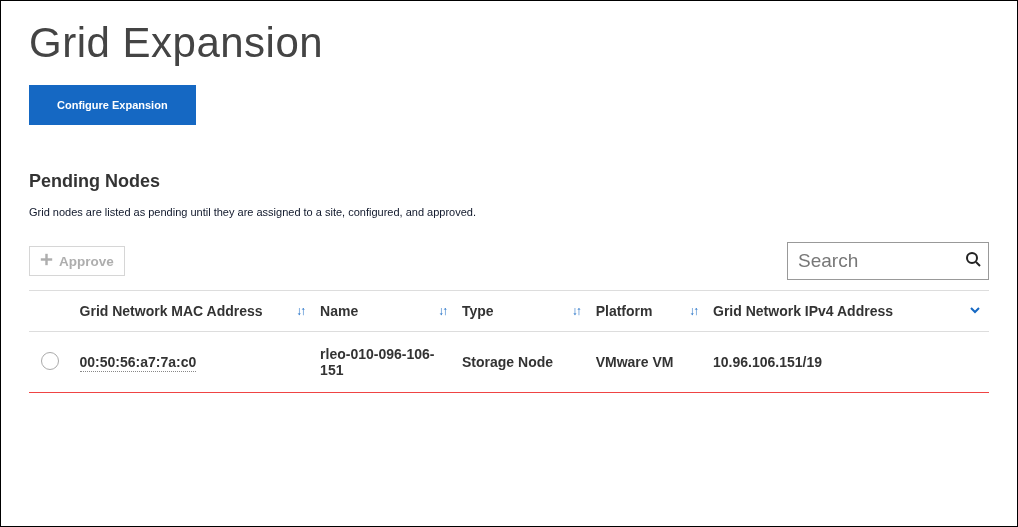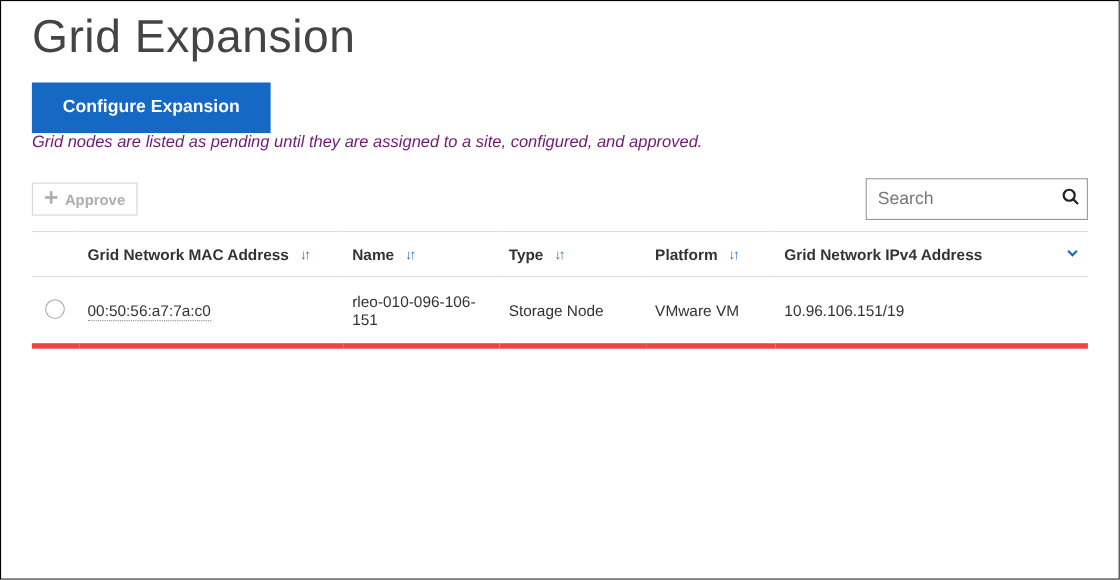"Grid Expansion" h1.page-title { margin: 6px 0 18px 0 -> 16px 0 18px 0 }
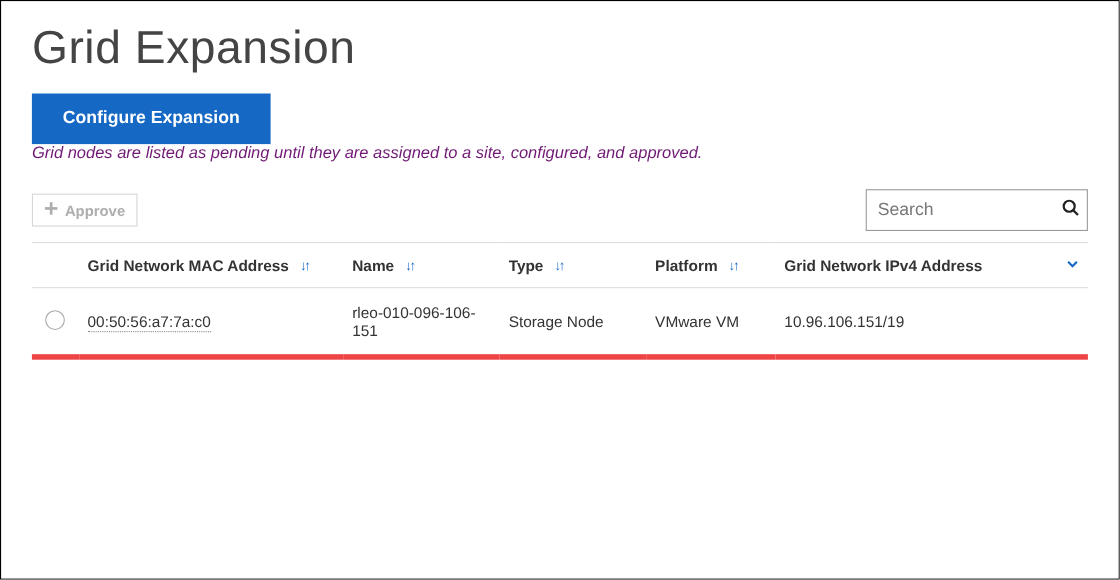"Configure Expansion" .primary-btn { font-size: 16px -> 11px }
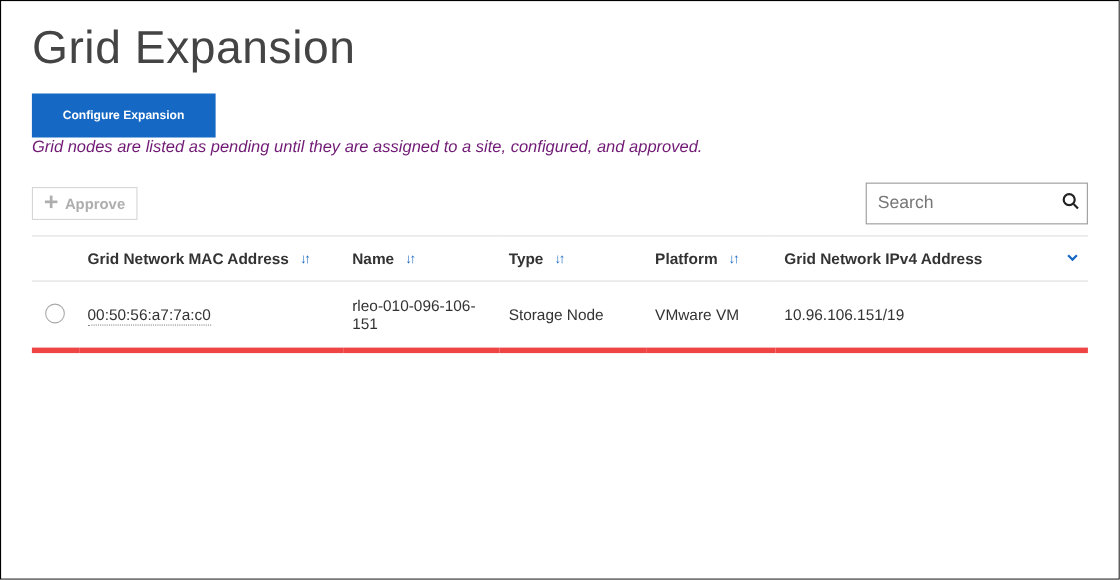"Pending Nodes" h2.section-heading { html: none -> <h2>Pending Nodes</h2> }
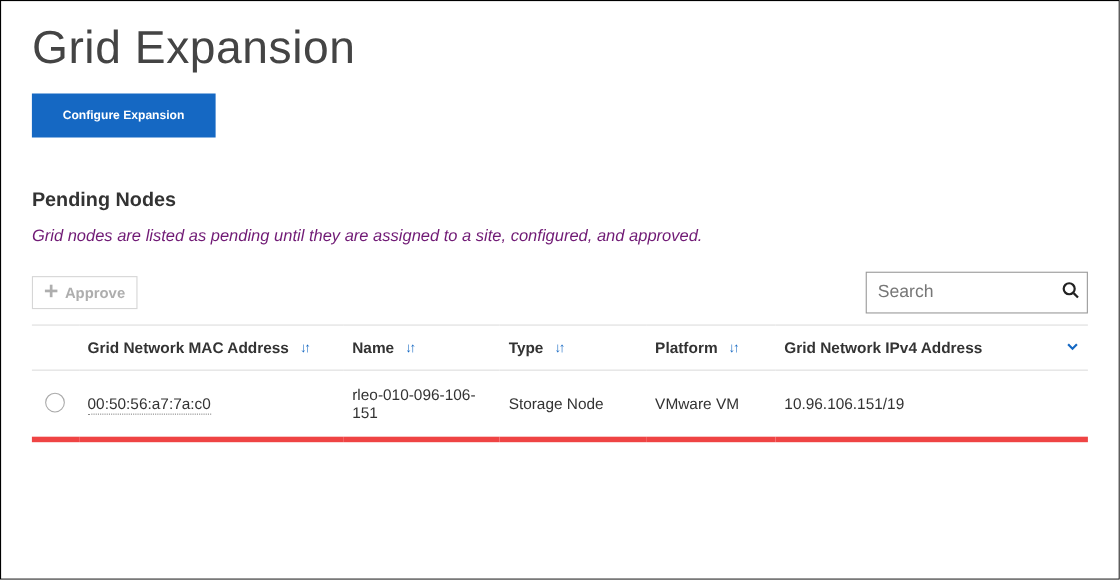"Grid nodes are listed as" .section-desc { color: #701a75 -> #0f172a; font-size: 15px -> 11px; font-style: italic -> none }
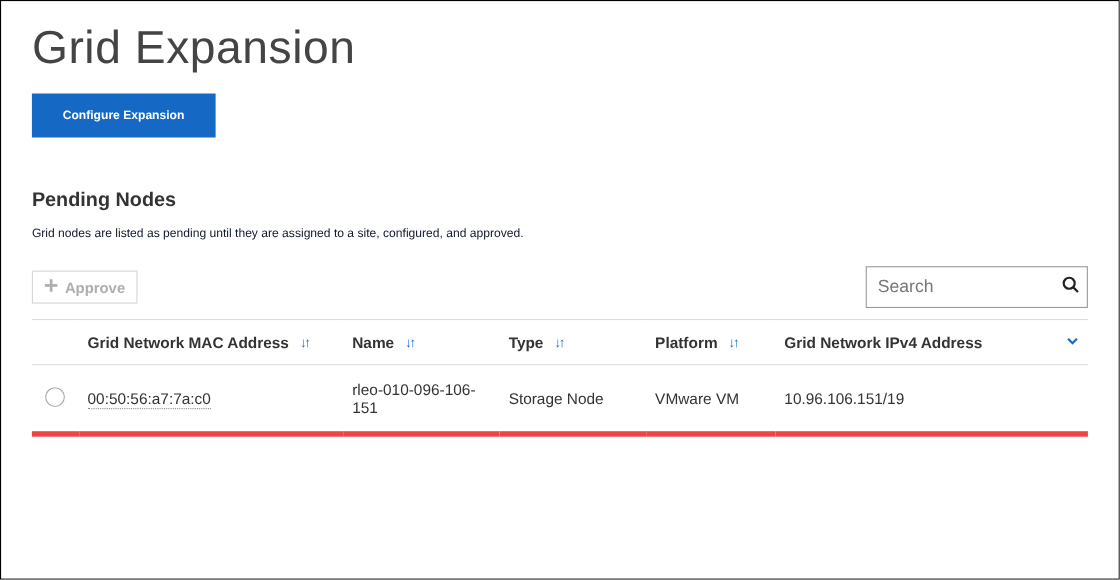"Search" .search-wrap input { font-size: 16px -> 19px }
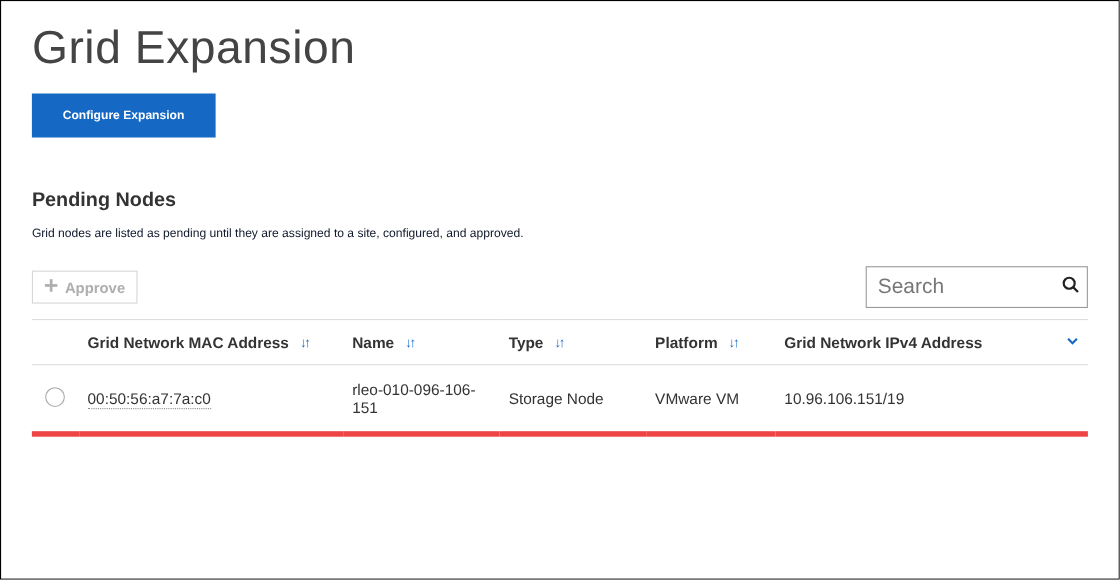"Grid Network MAC Address" th .hdr-flex { justify-content: flex-start -> space-between }
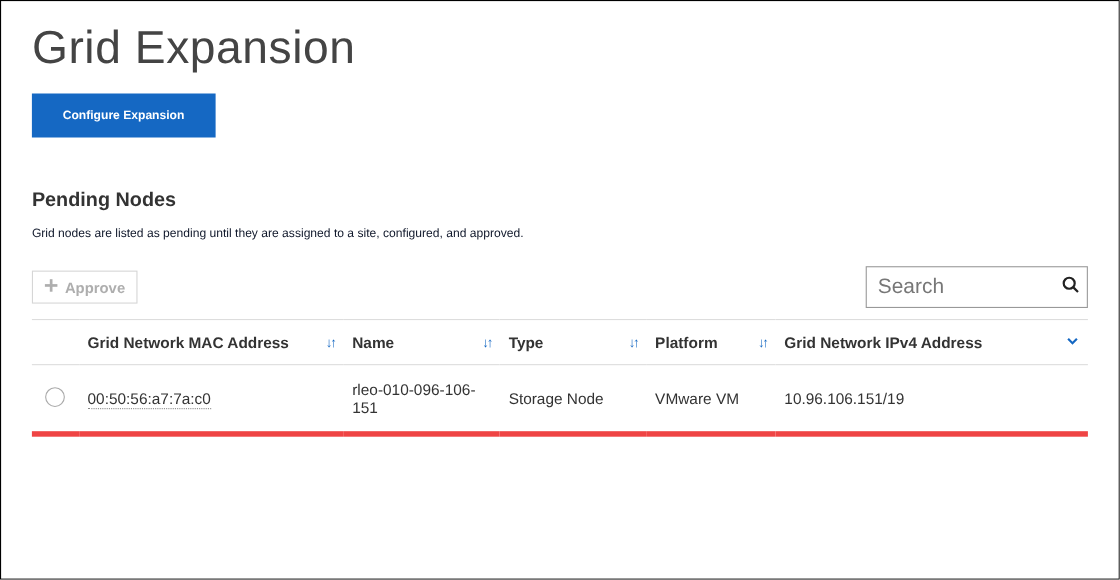"00:50:56:a7:7a:c0" table.grid tbody td { border-bottom: 5px solid #ef4444 -> 1px solid #ef4444; font-weight: none -> bold }
